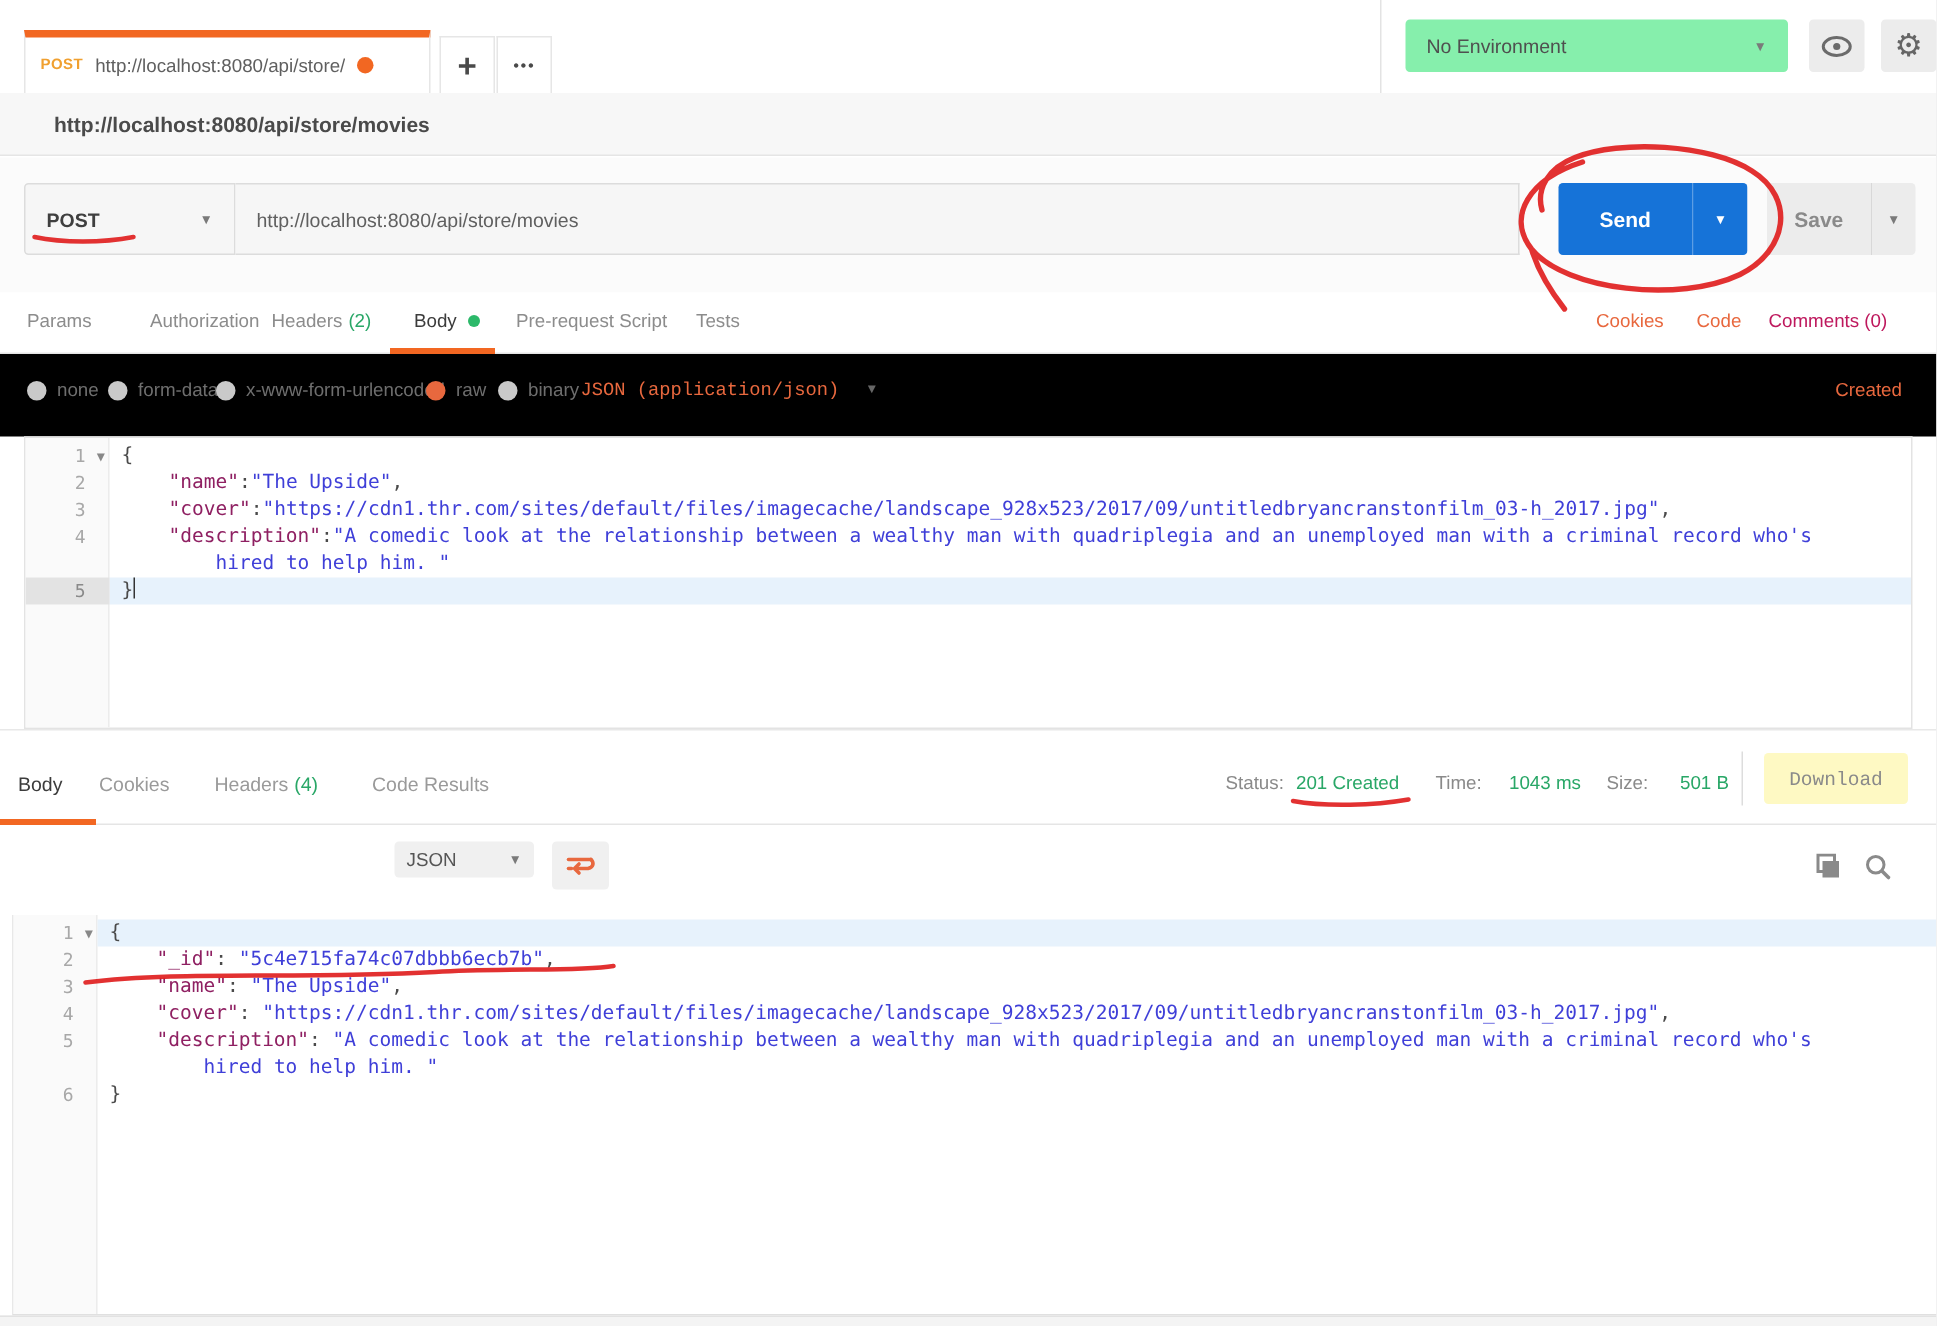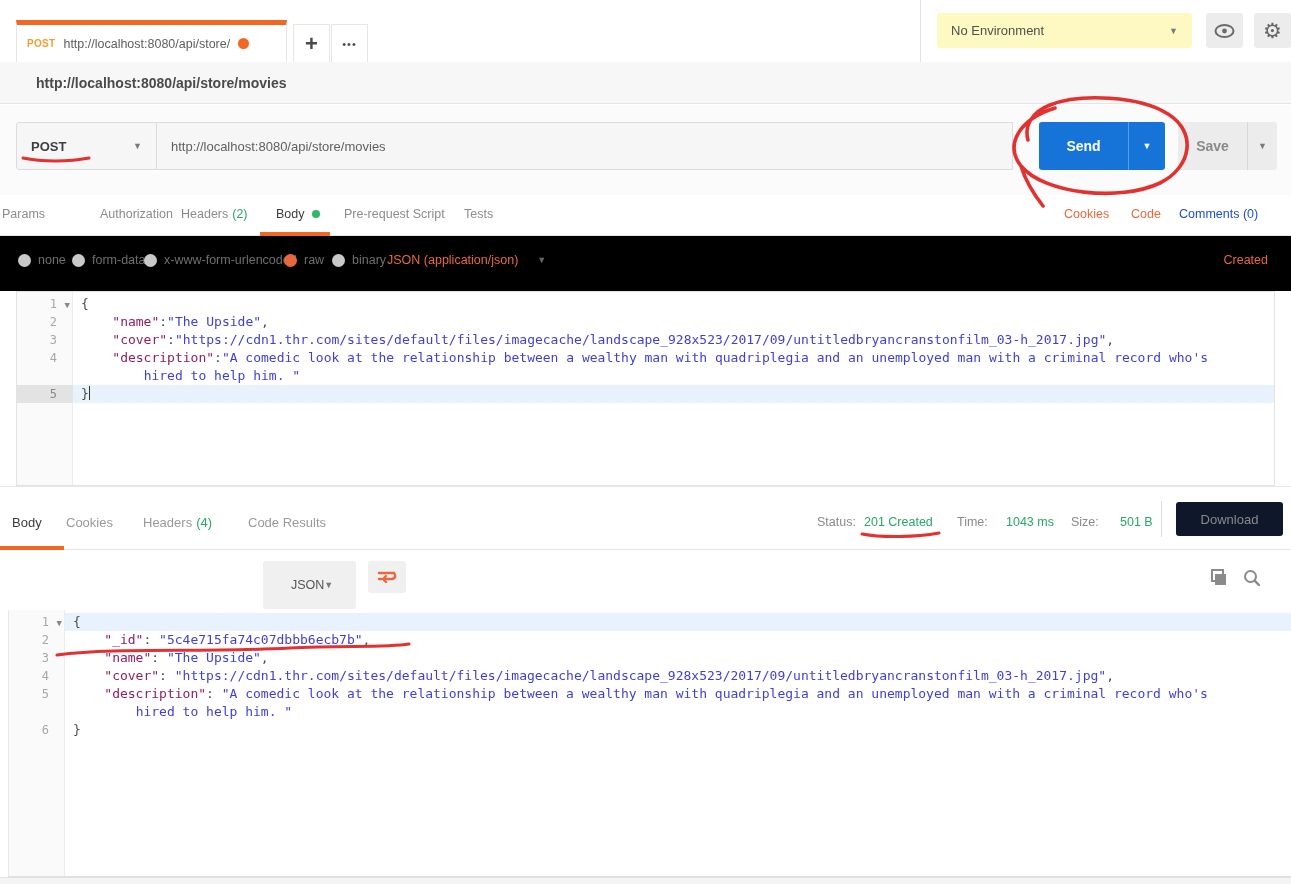"No Environment" .env-box { background: #fef9c3 -> #86efac }
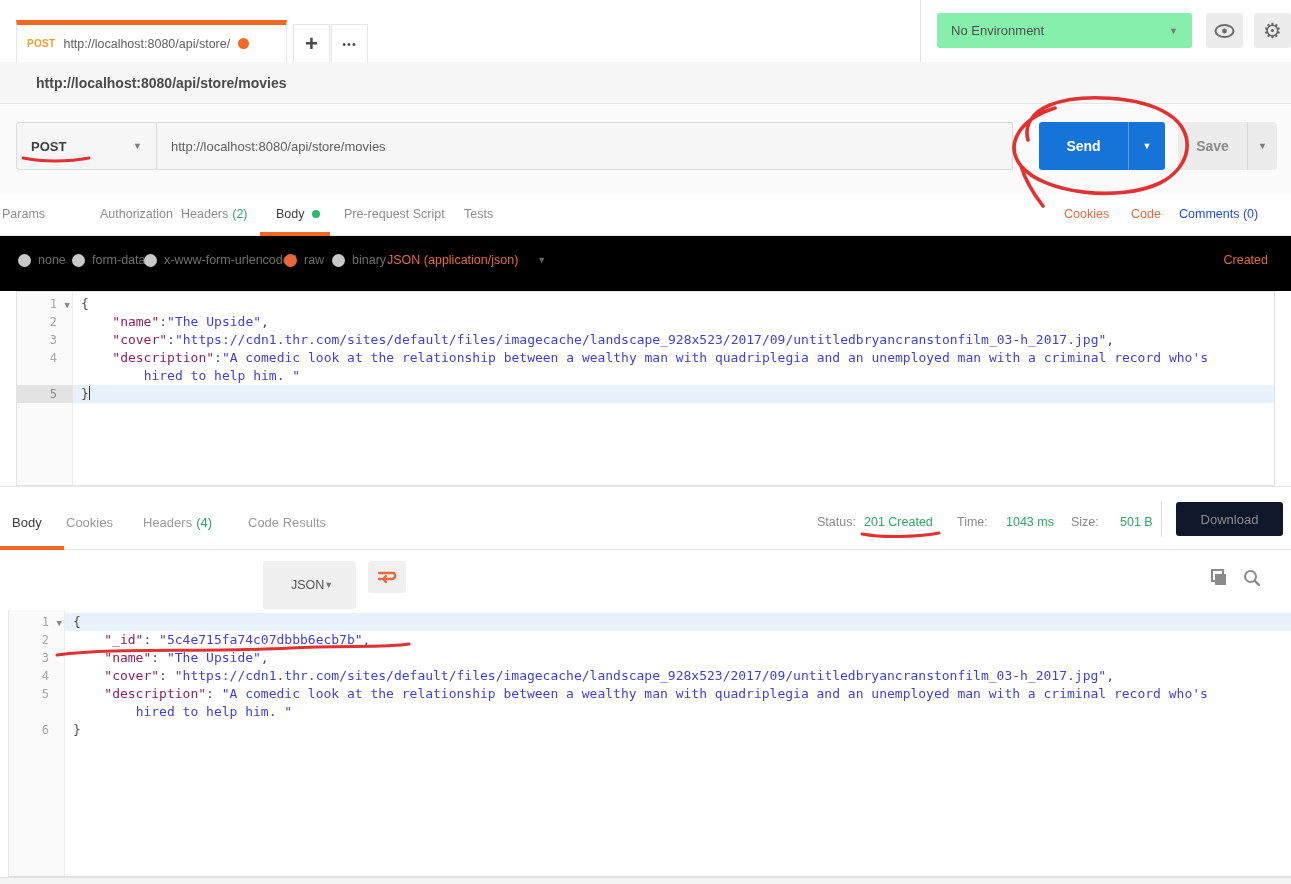"Params" span.rt { left: 2px -> 18px }
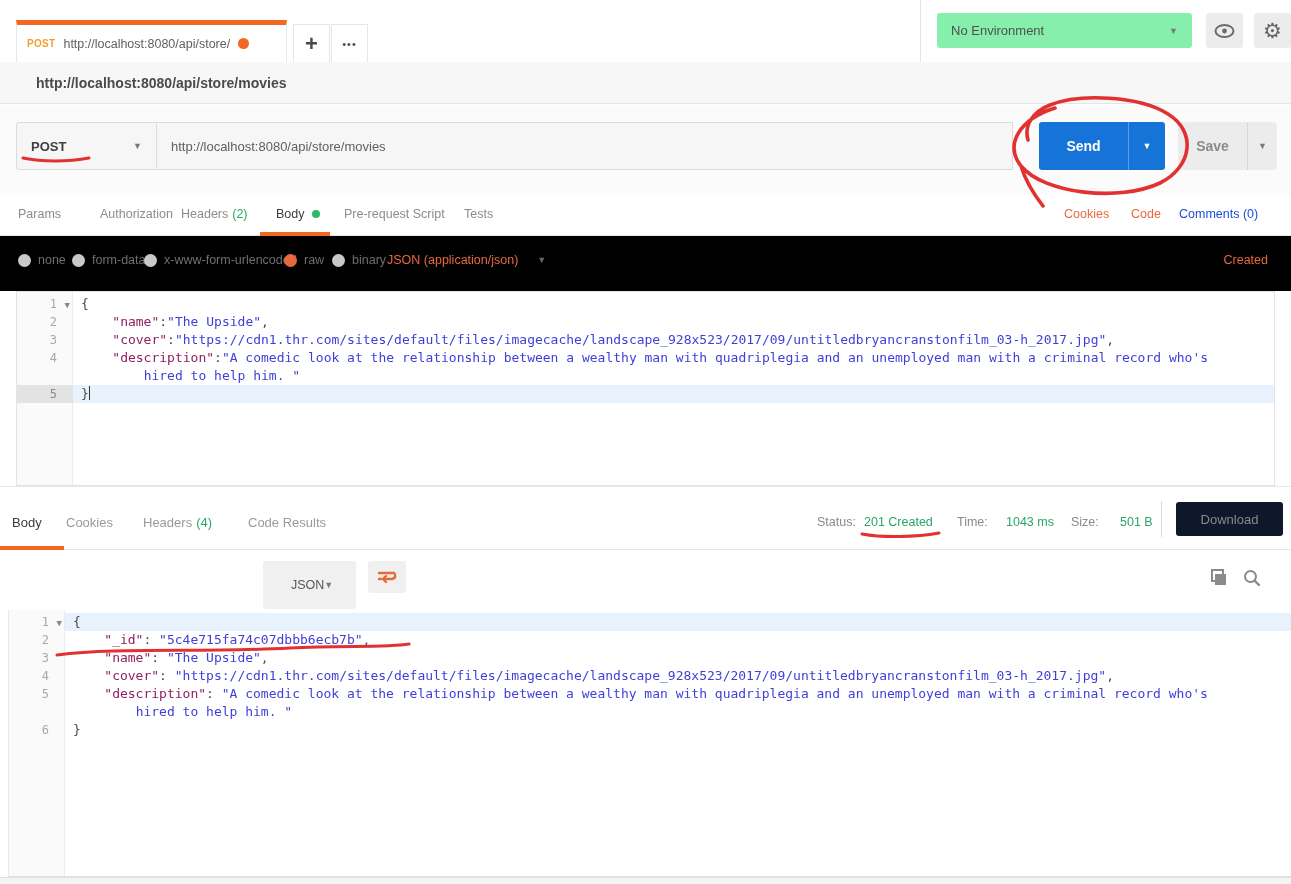"Comments (0)" .rt-link-muted { color: #1d4ed8 -> #be185d }
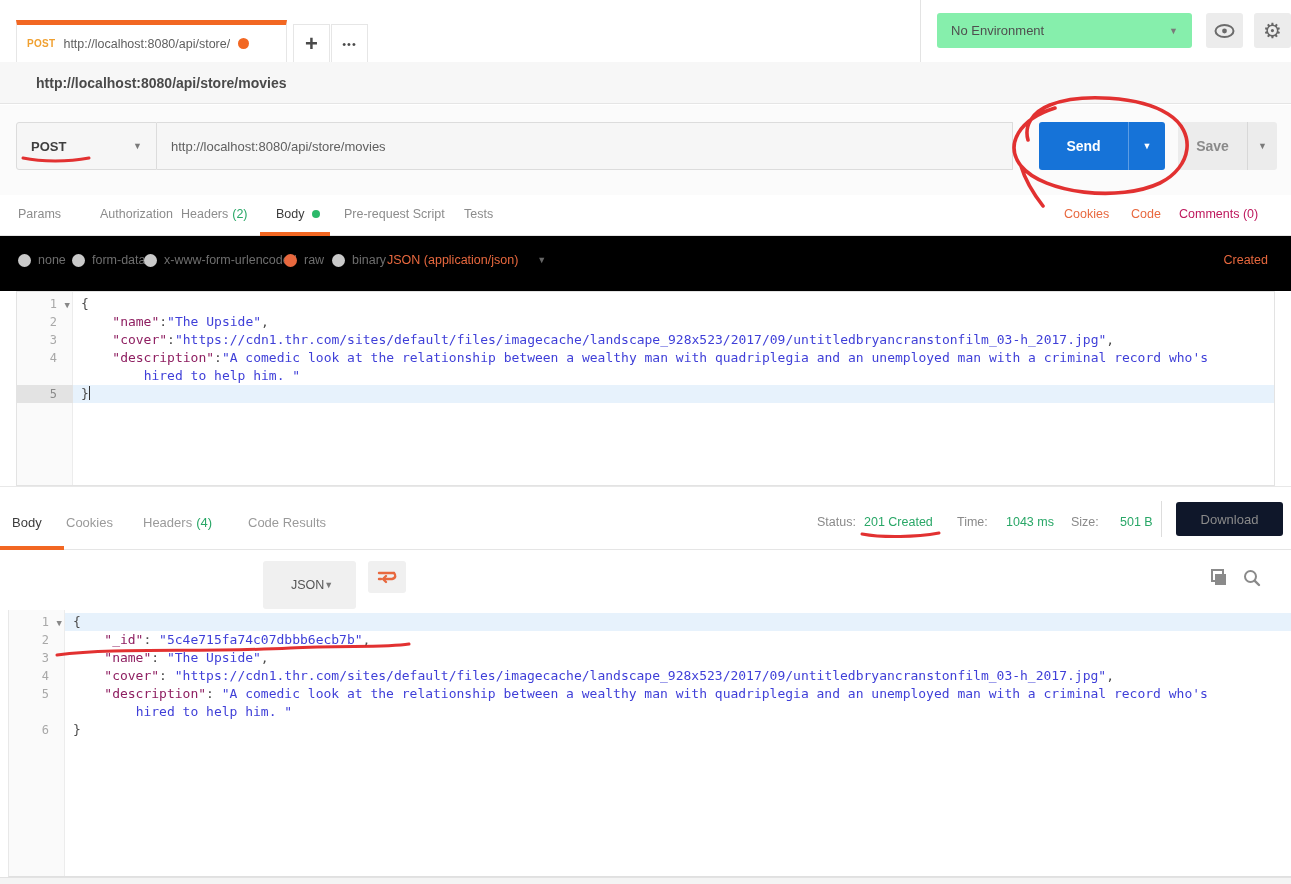"JSON (application/json)" .json-dd { font-family: none -> Liberation Mono, monospace }
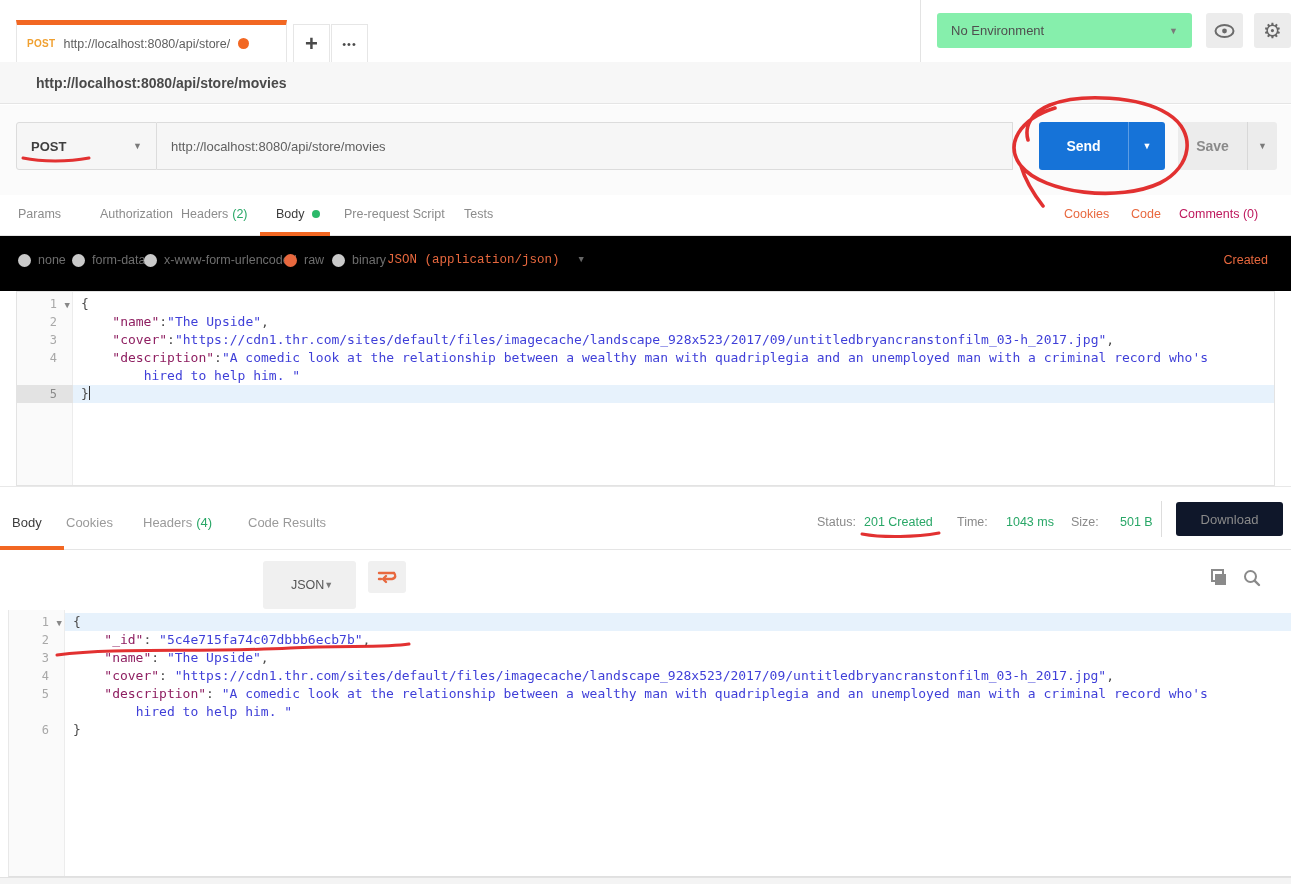"Download" .download-btn { background: #0f172a -> #fef9c3; font-family: none -> Liberation Mono, monospace; width: 107px -> 96px }
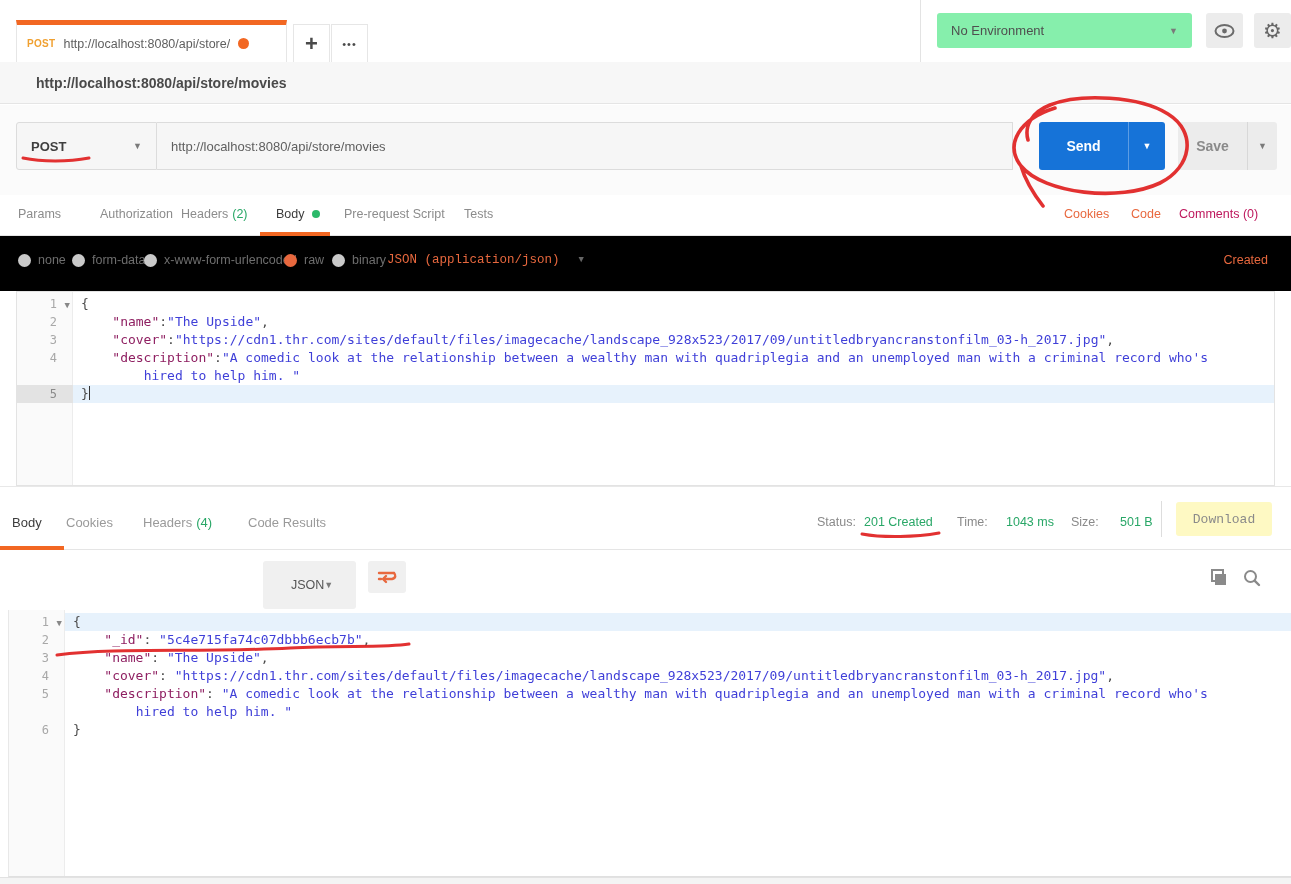"JSON" .fmt-dd { height: 48px -> 24px; padding: 0 28px -> 0 8px }
